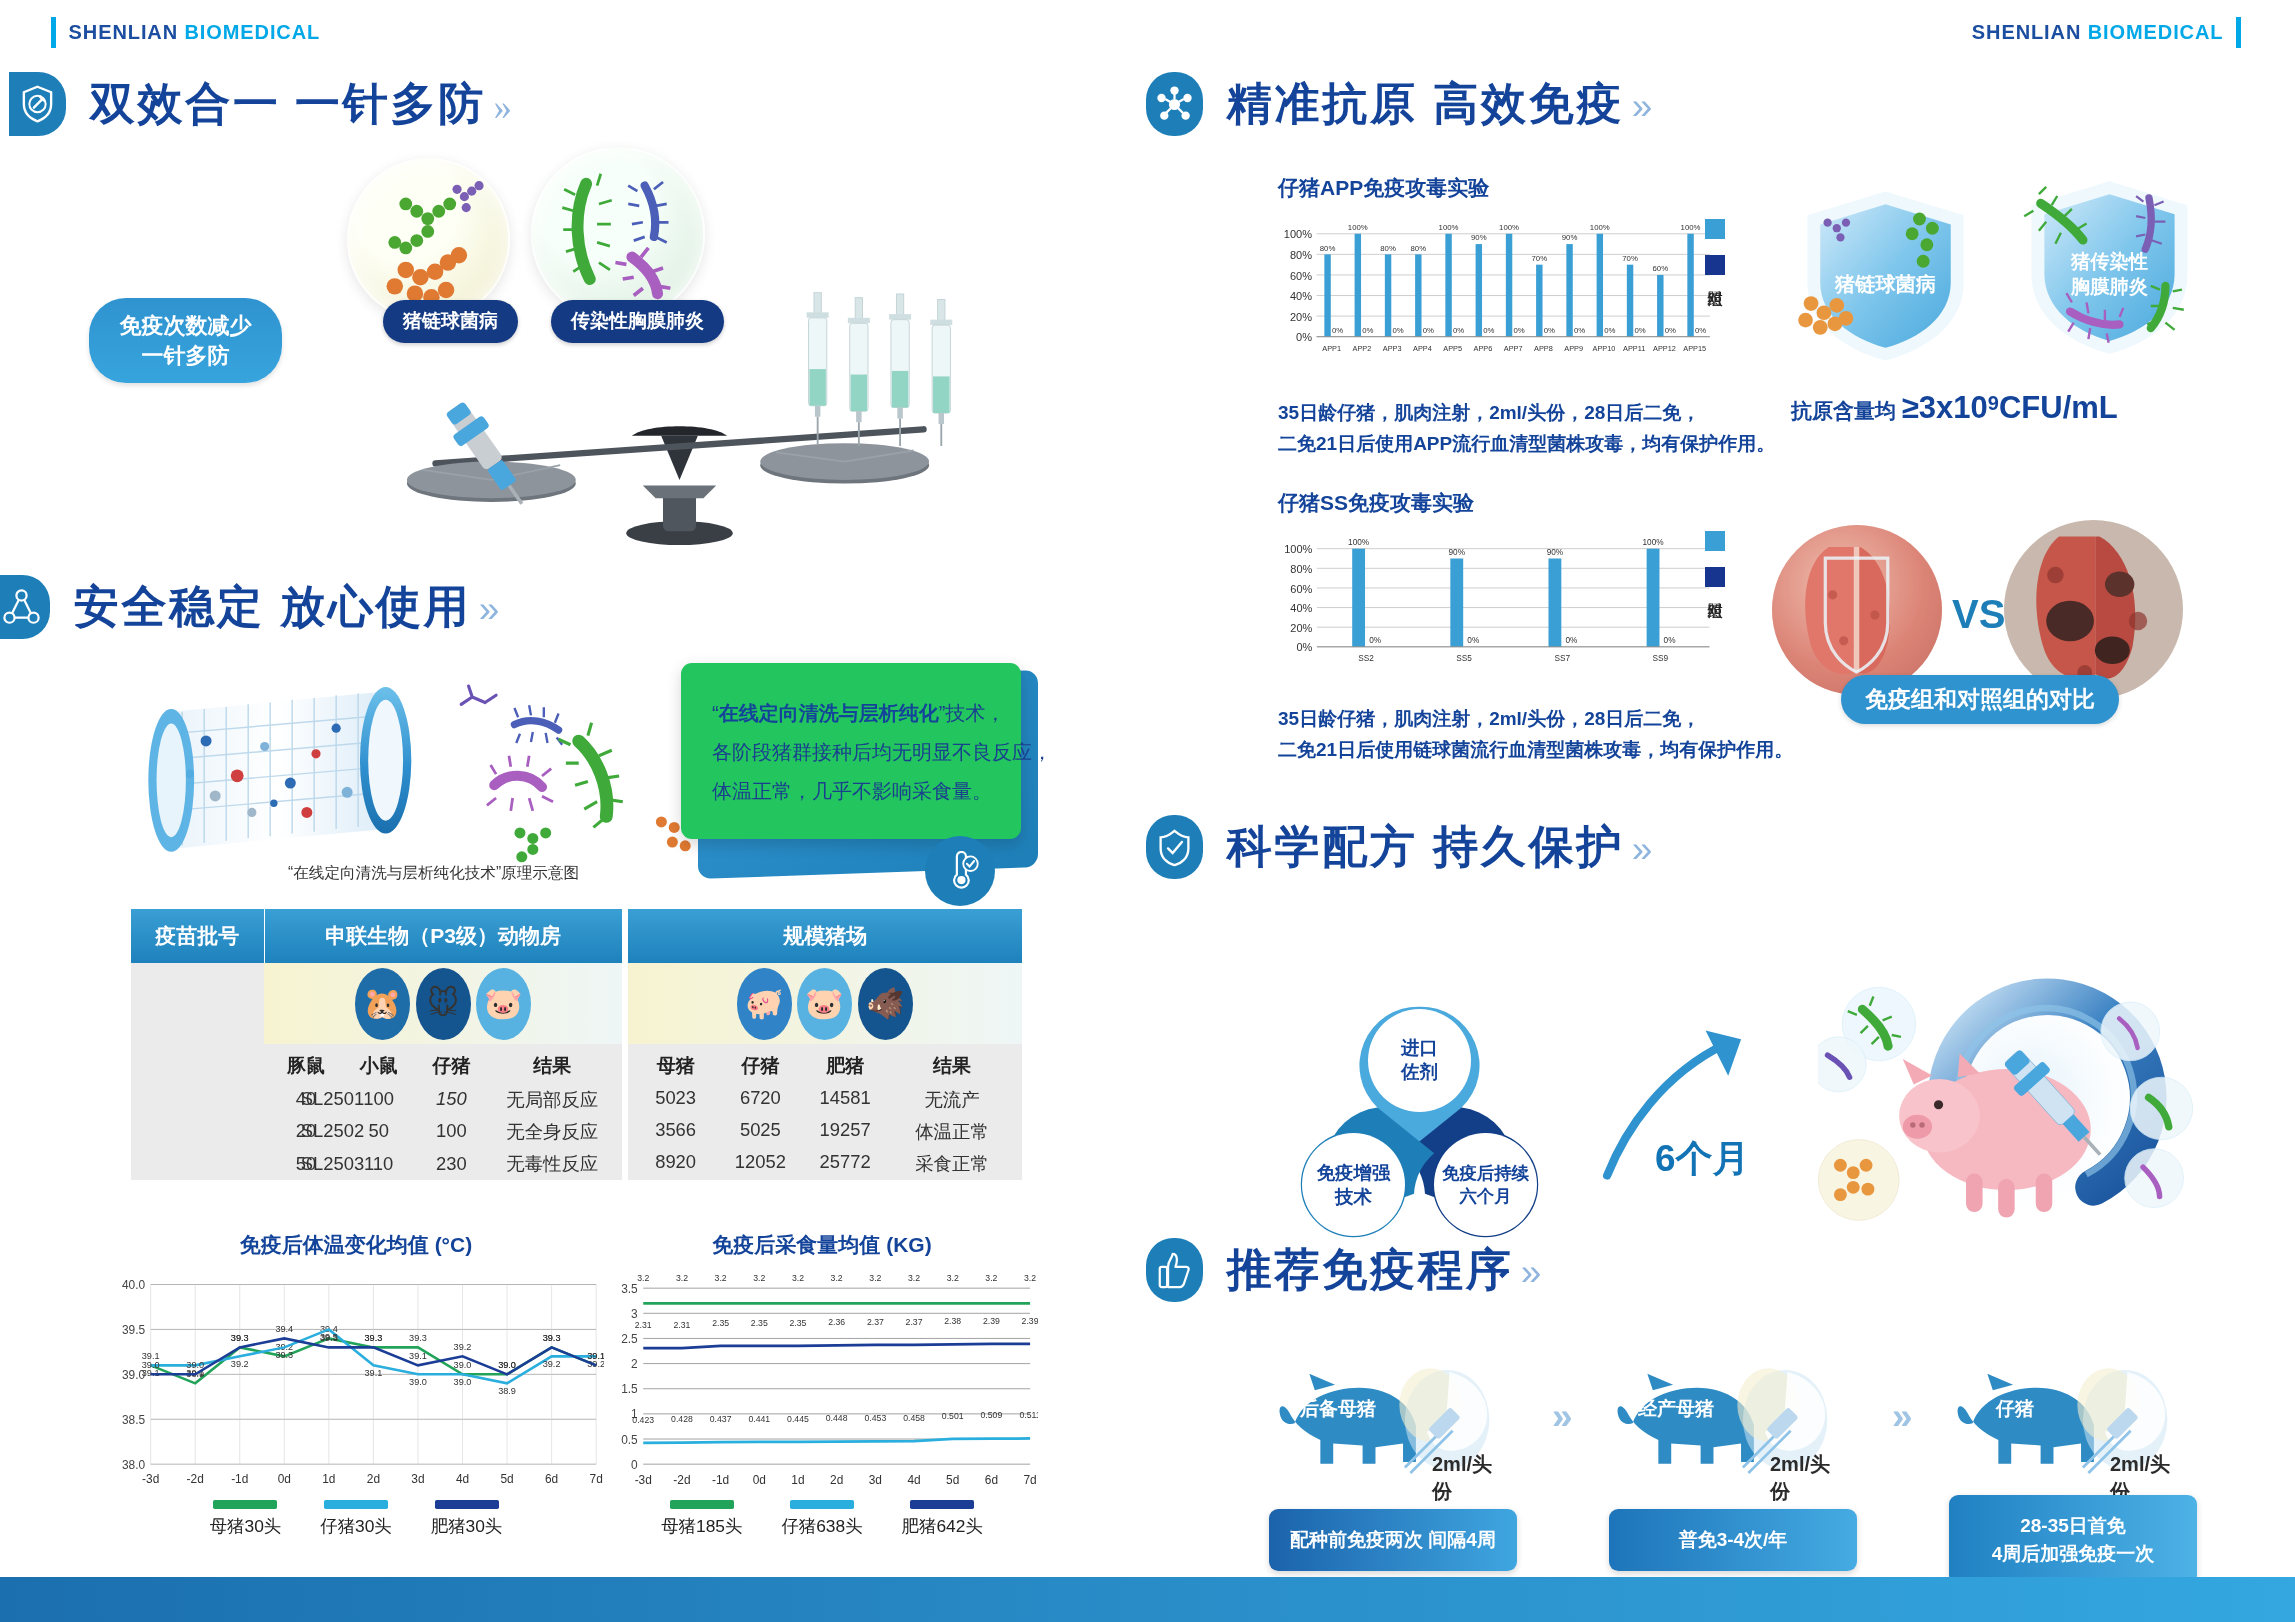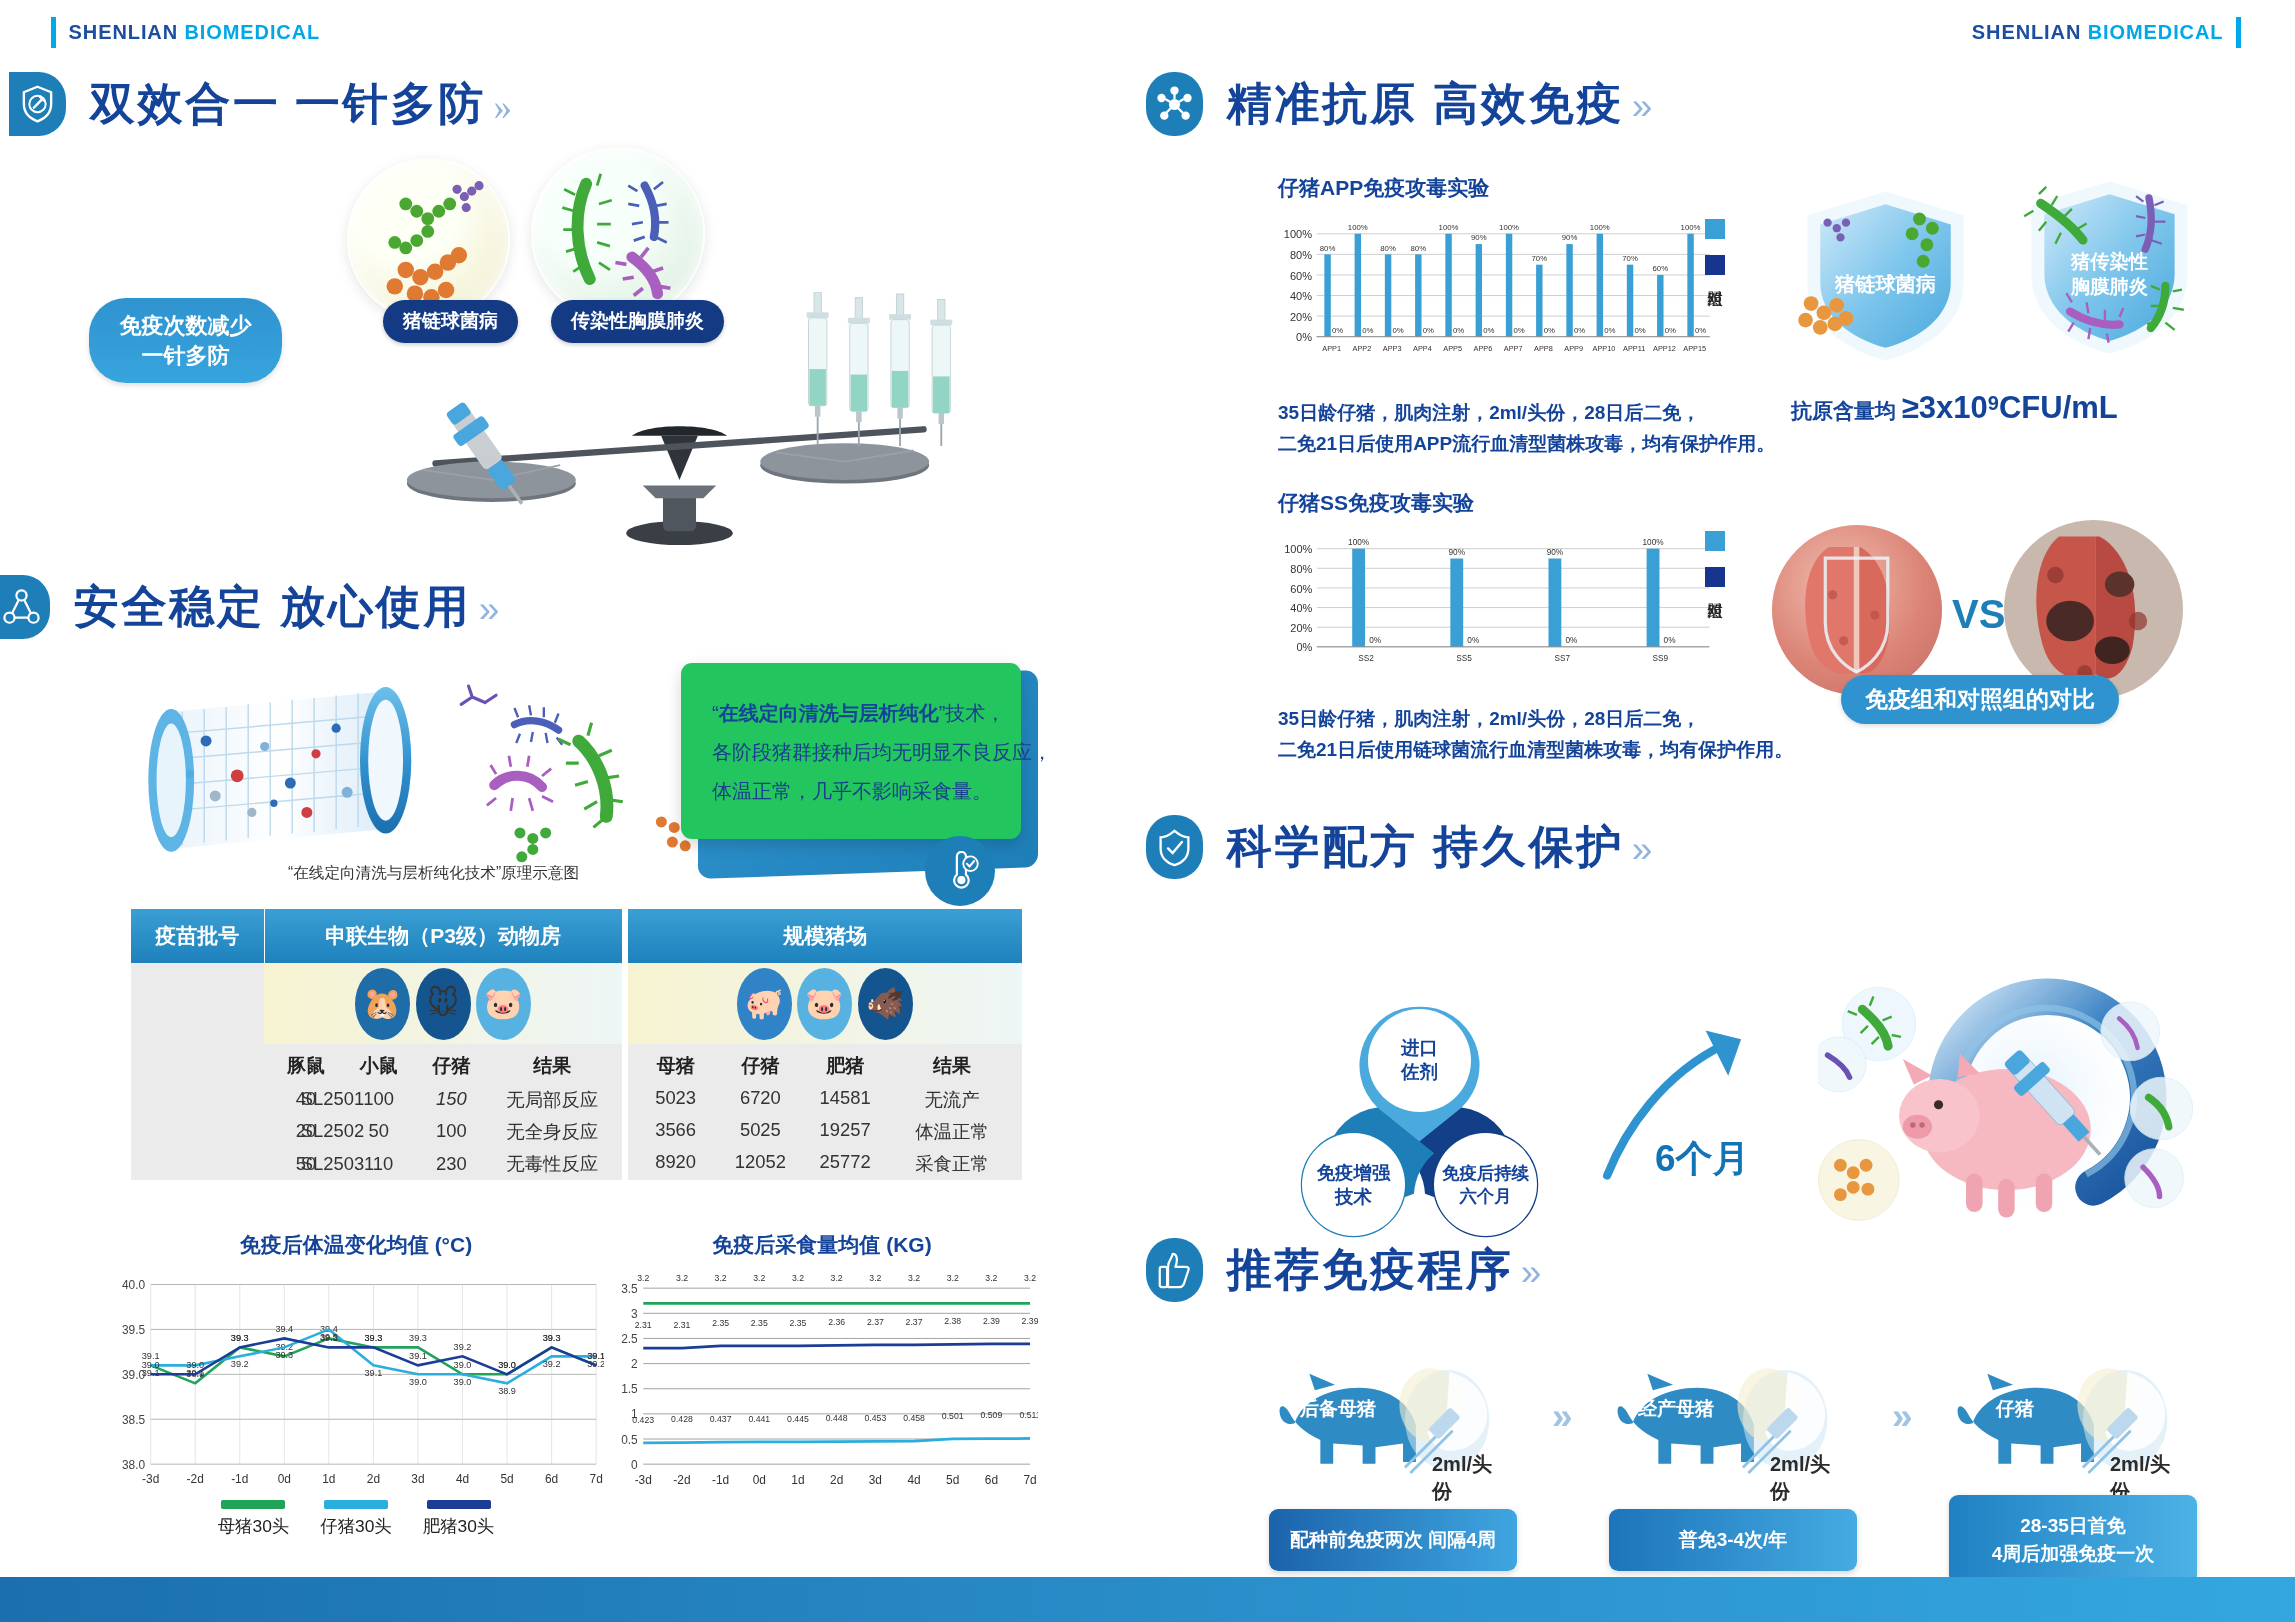"母猪30头" .legend { gap: 31px -> 39px }
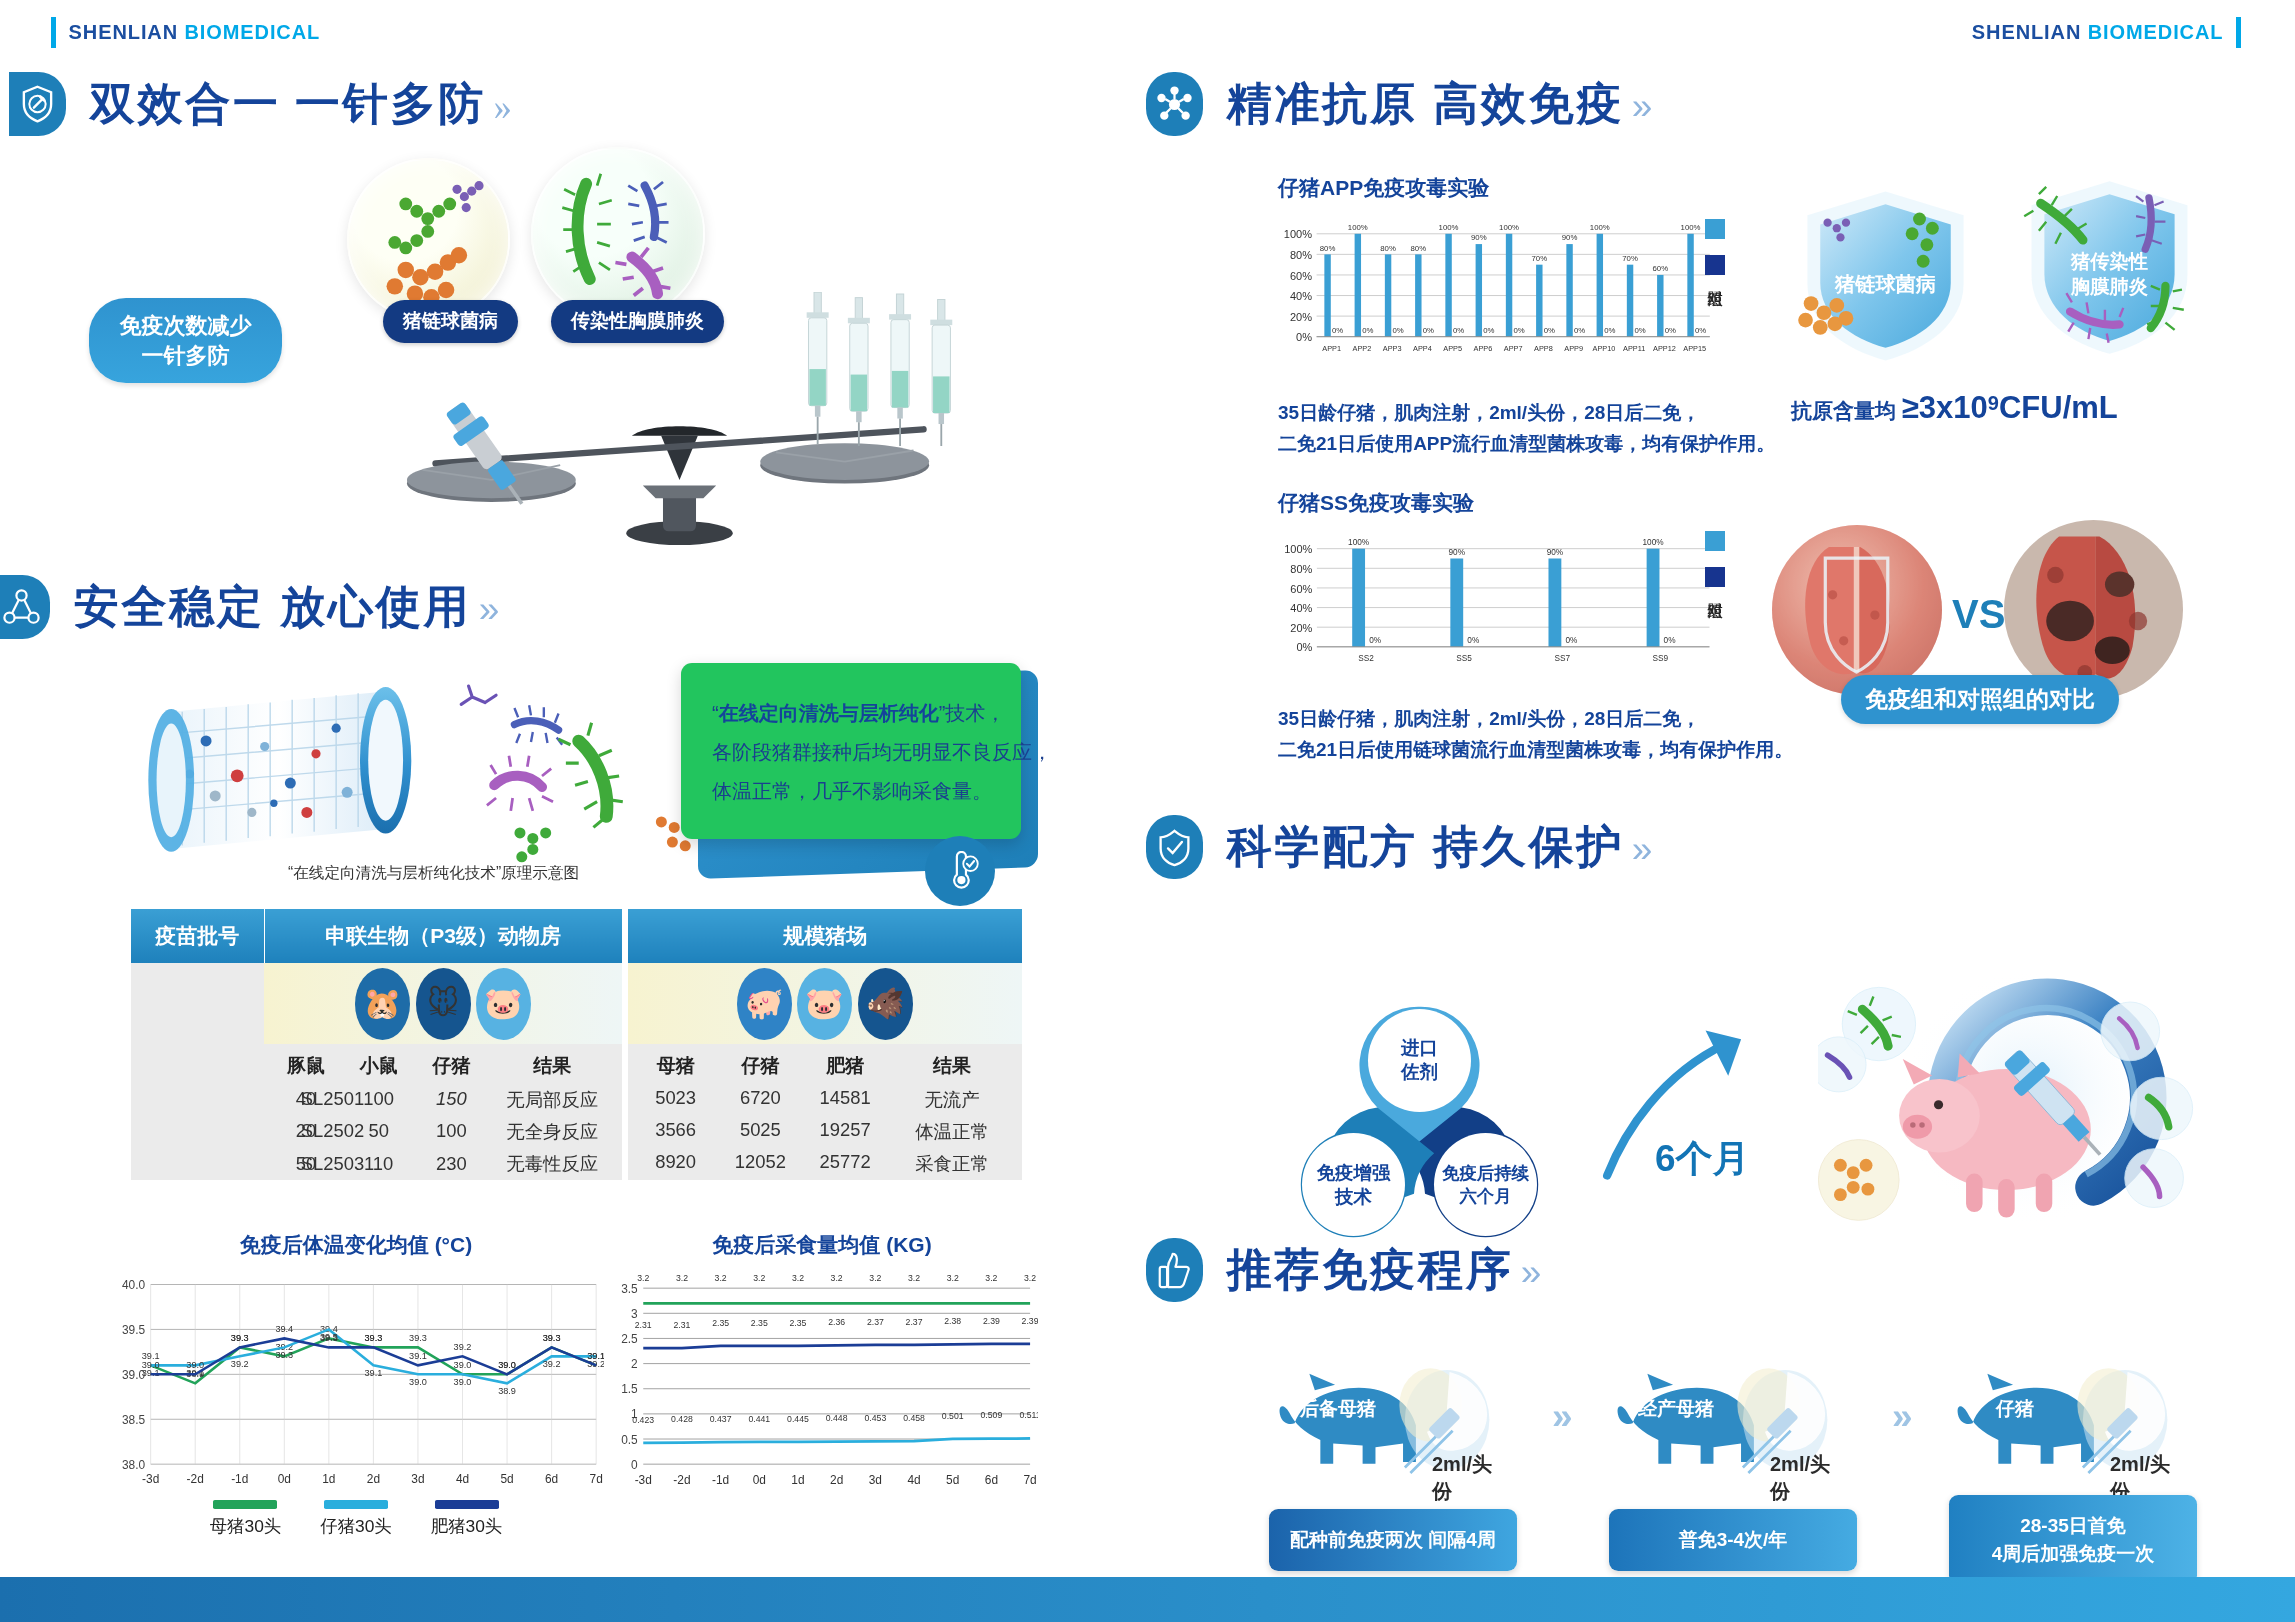"母猪185头" div.legend { html: none -> <div> <div> <div></div> <div>母猪185头</div> </div> <div> <div></div> <div>仔猪638头</div> </div> <div> <div></div> <div>肥猪642头</div> </div> </div> }
